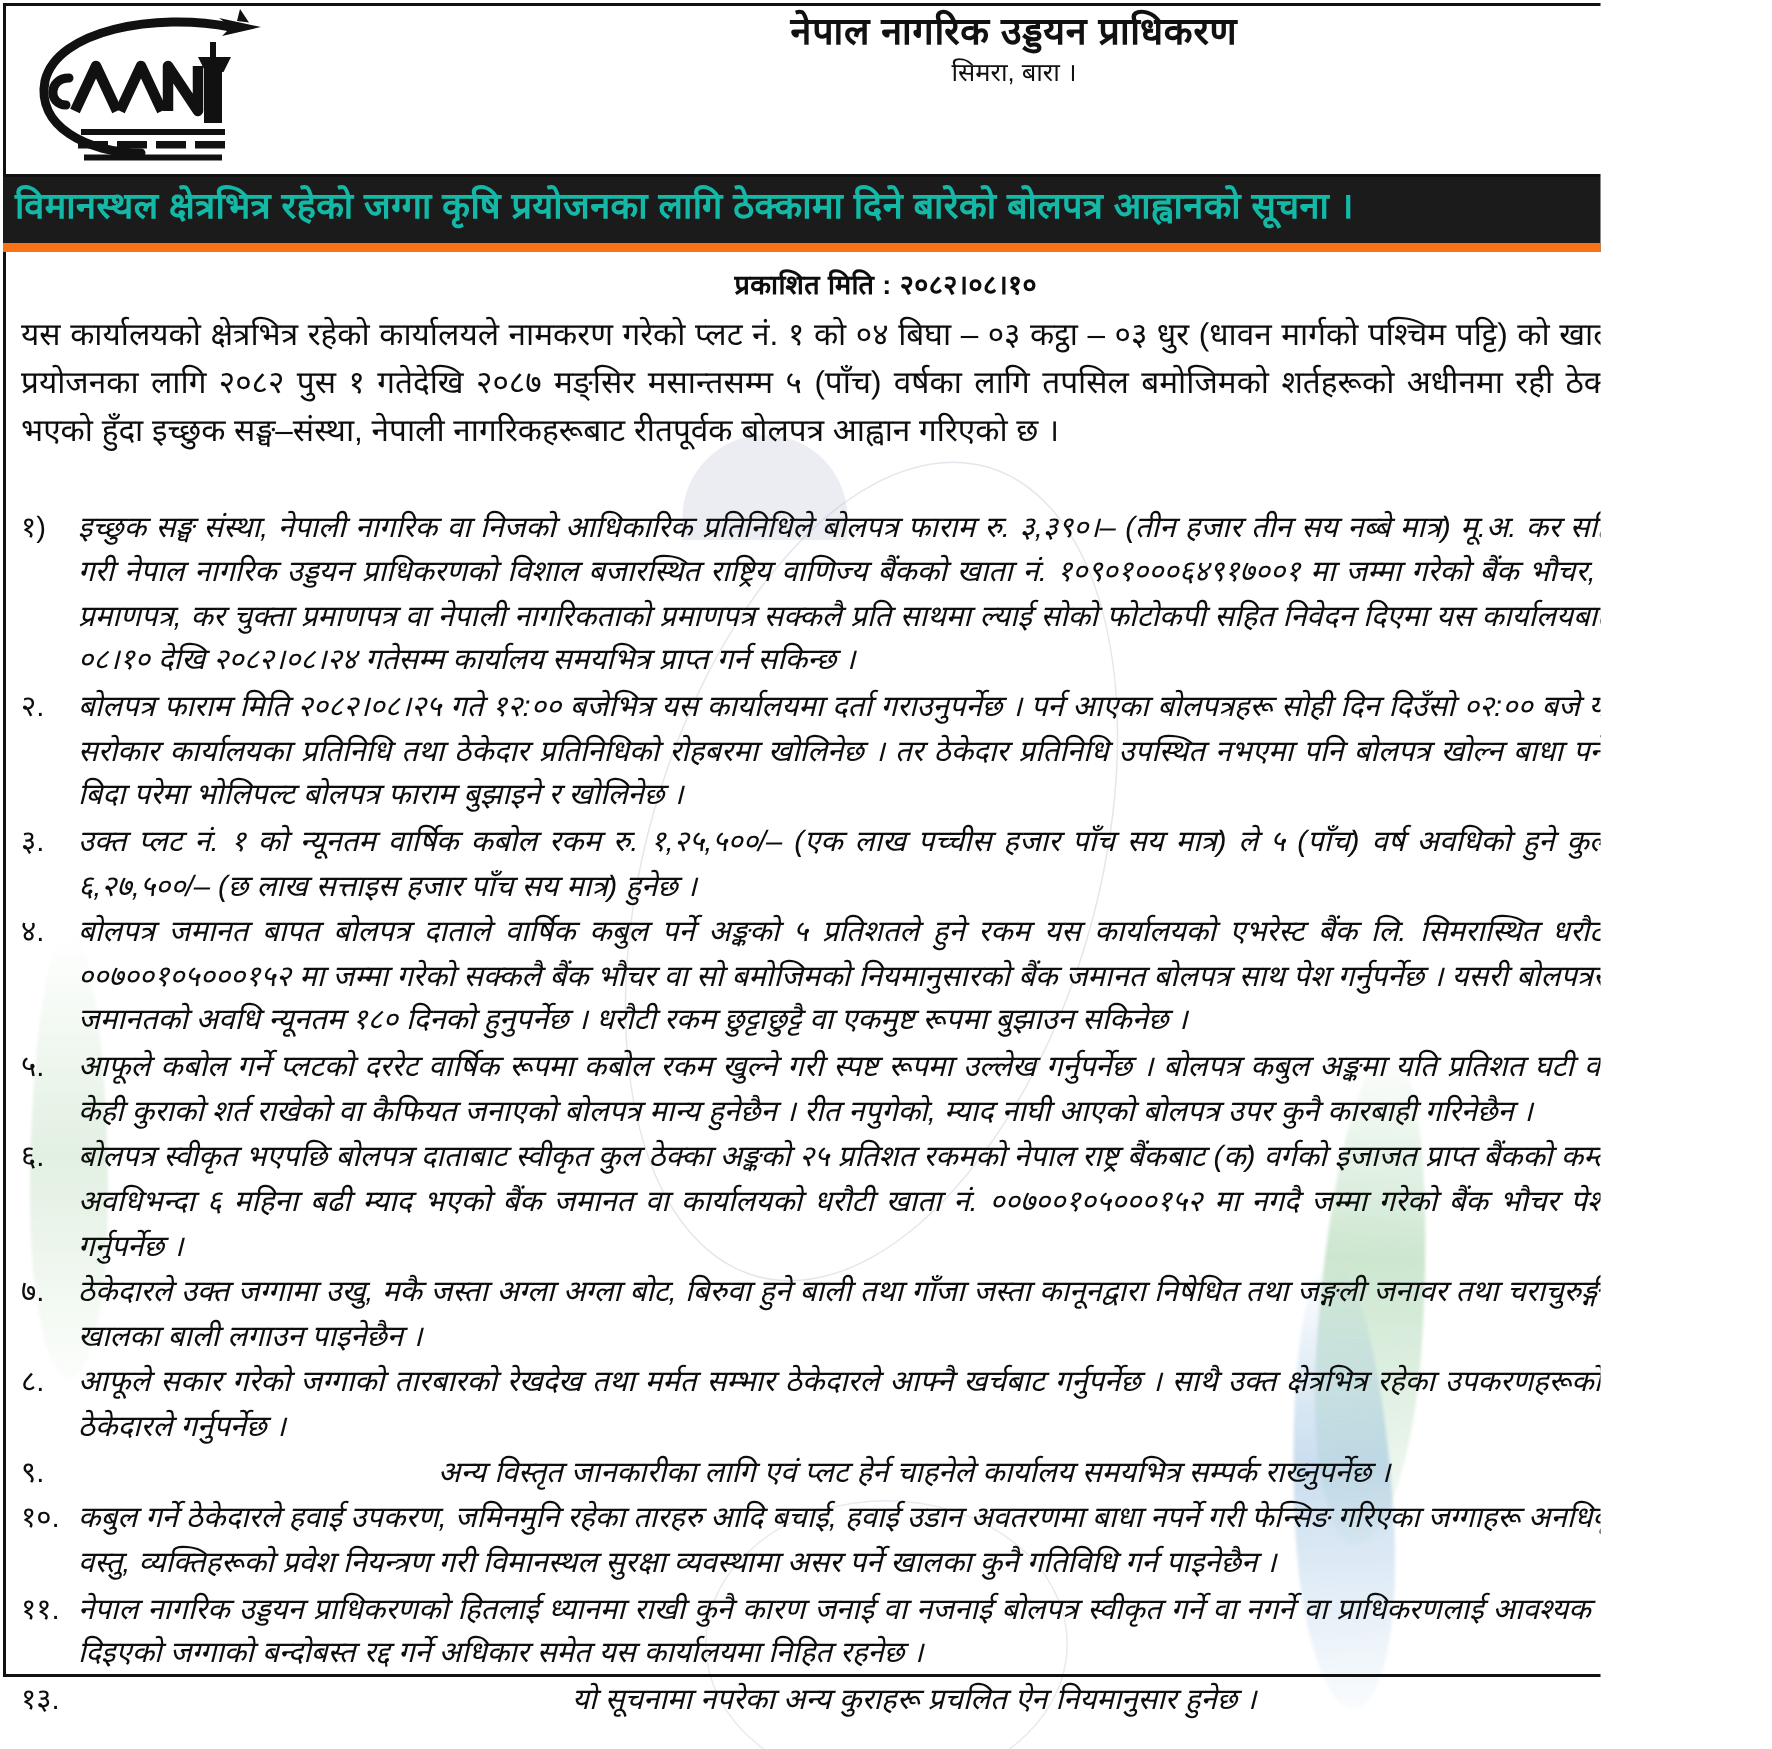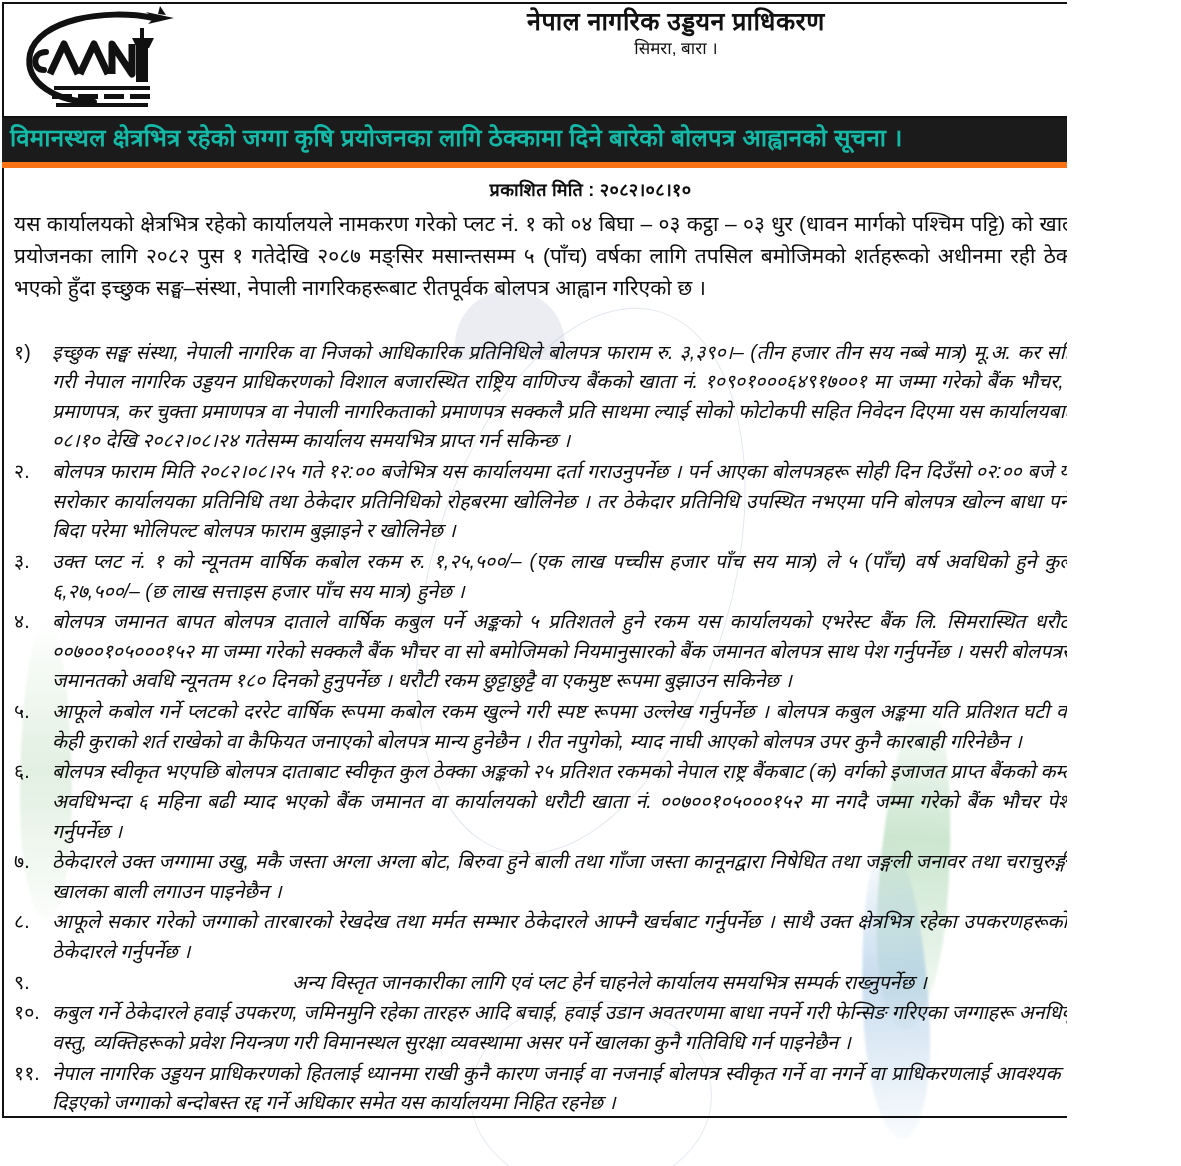"१३." li { html: none -> <li> <span>१३.</span> <span>यो सूचनामा नपरेका अन्य कुराहरू प्रचलित ऐन नियमानुसार हुनेछ ।</span> </li> }
